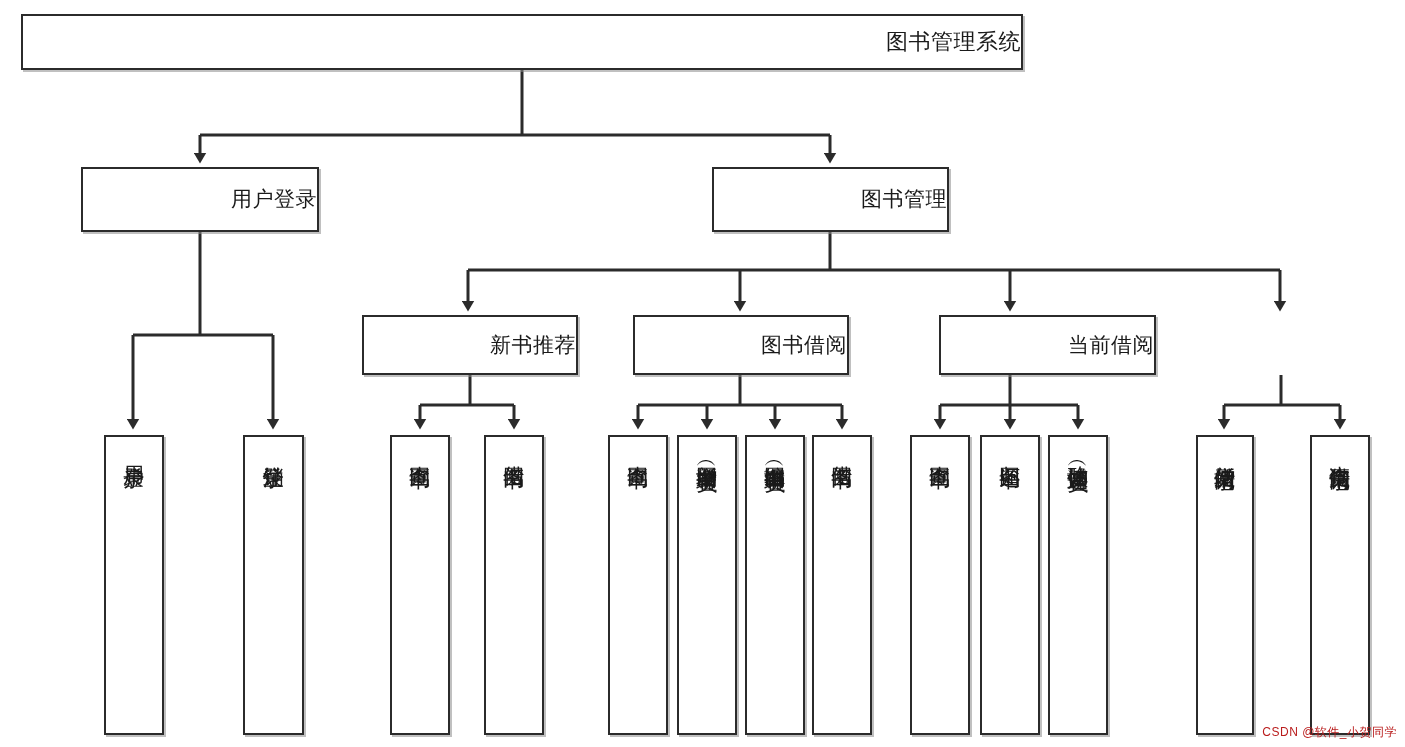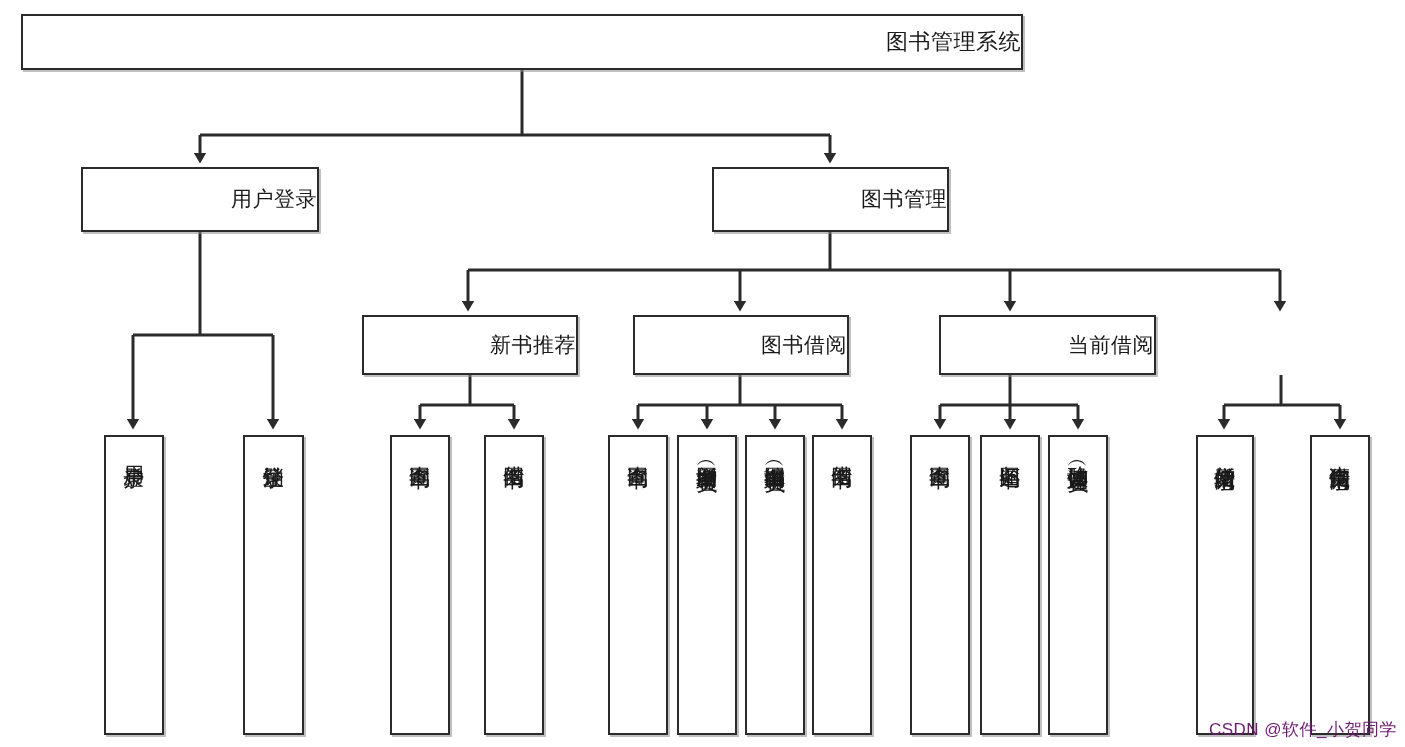"CSDN @软件_小贺同学" .watermark { color: #701a75 -> #b91c1c; font-size: 17px -> 12px }
